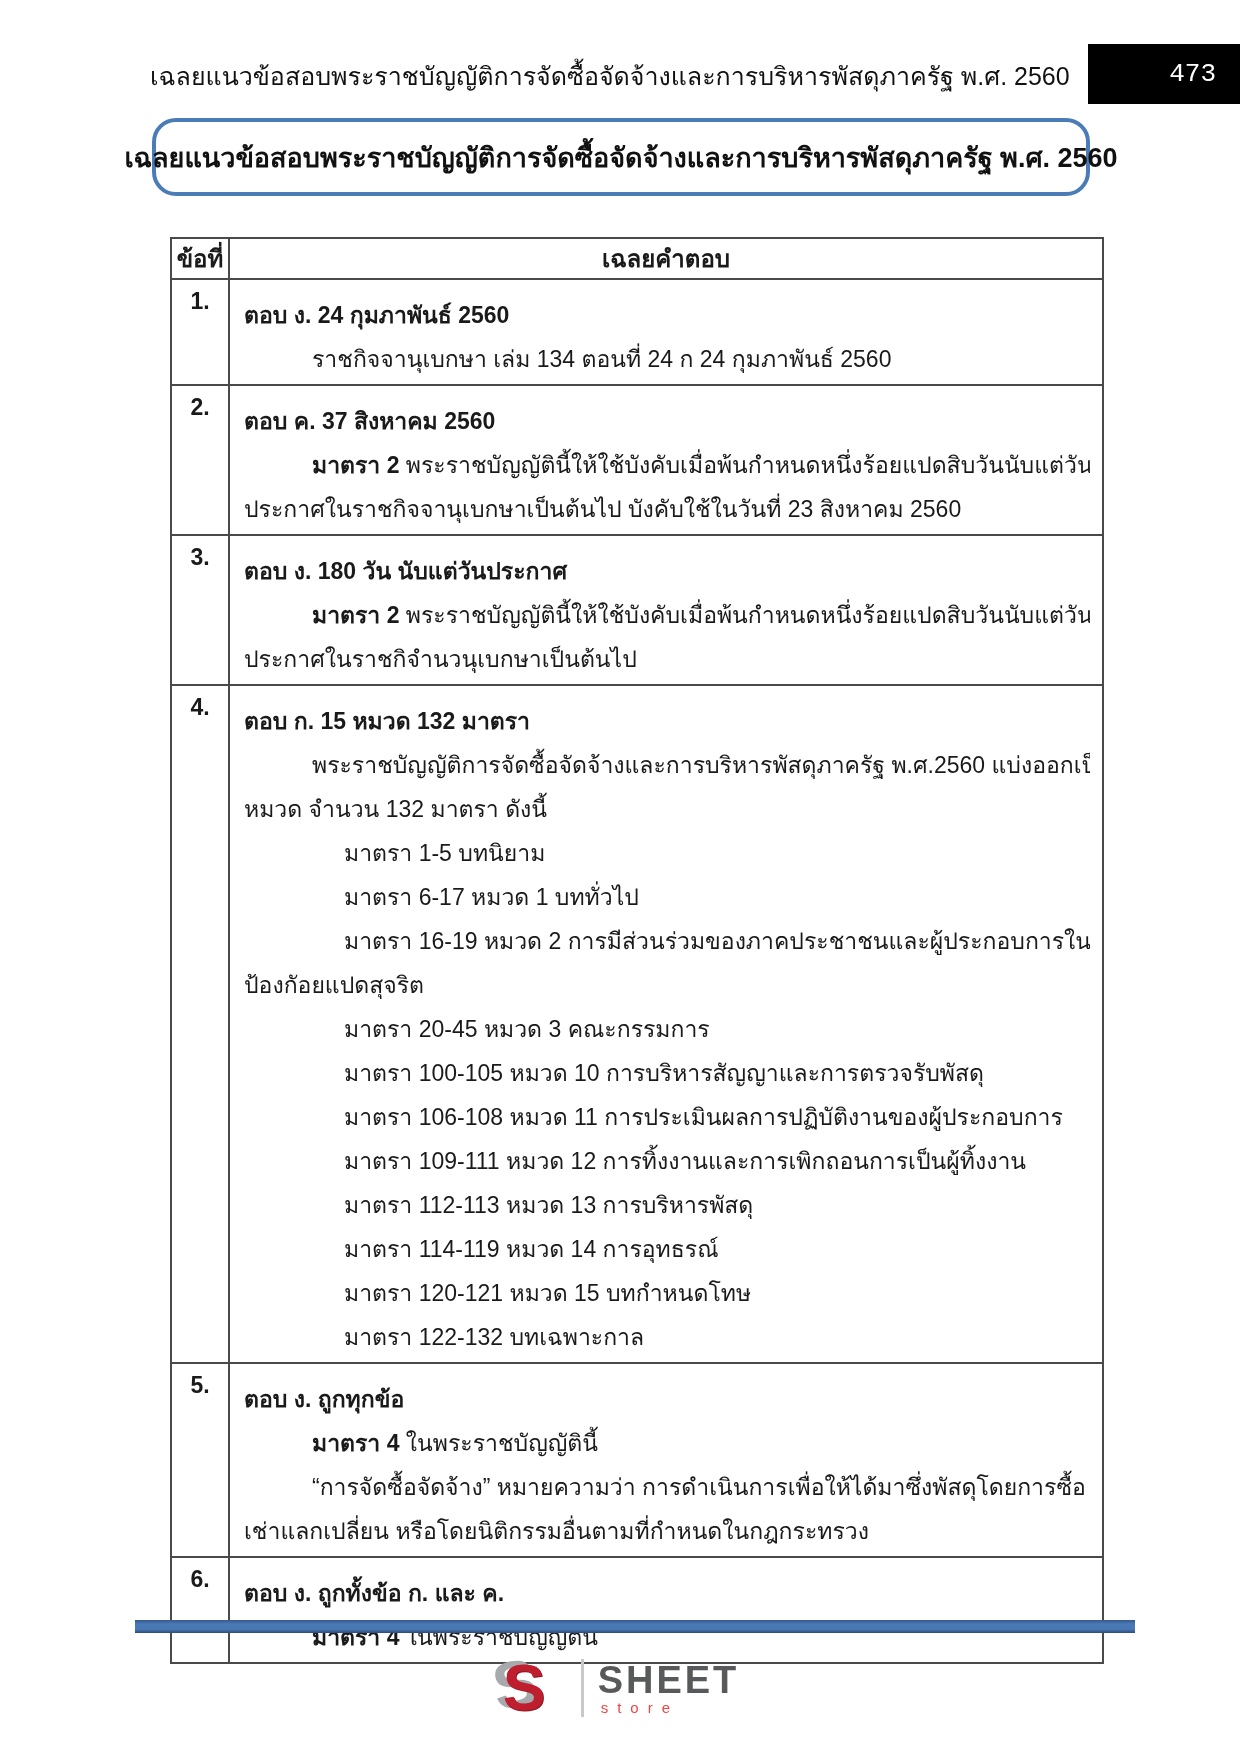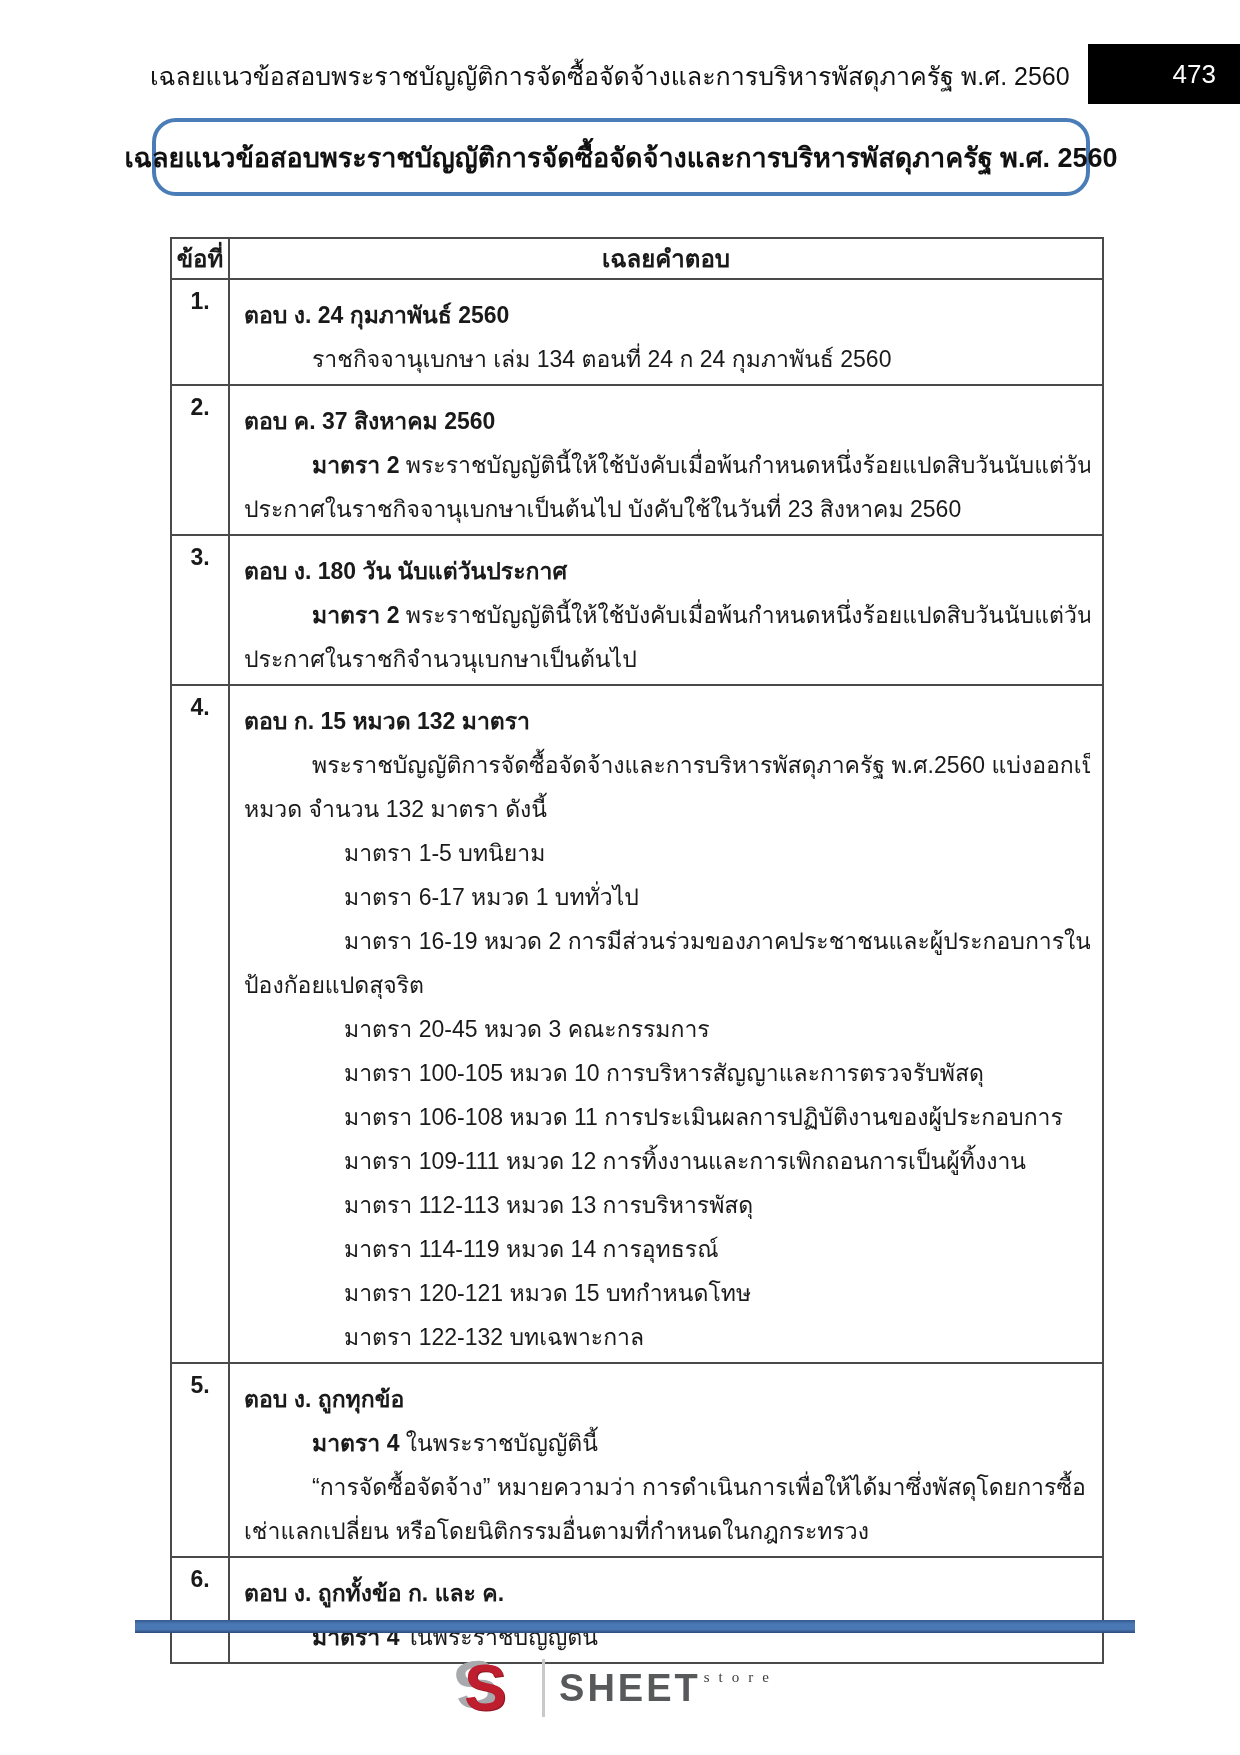"473" .page-num-box { font-family: none -> Liberation Mono, monospace }
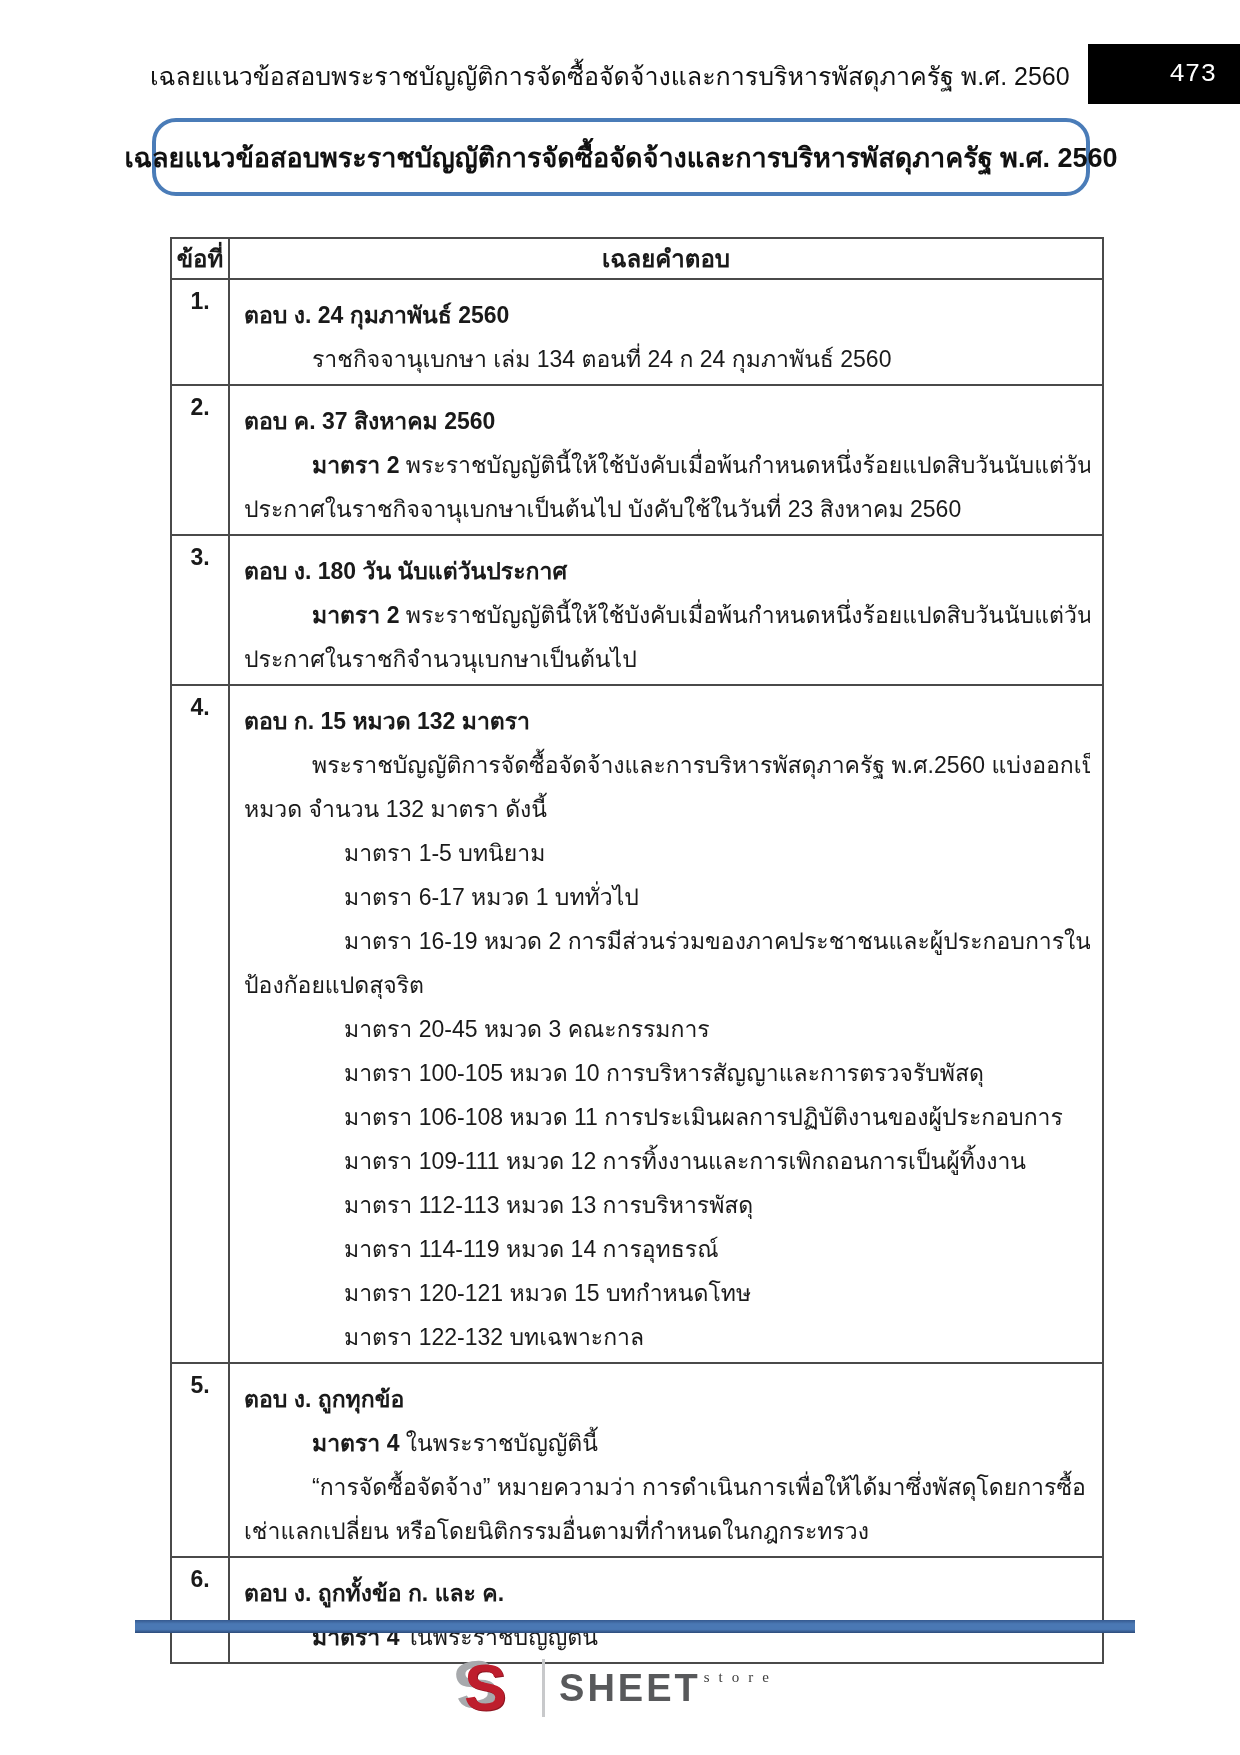"SHEET" .logo-wordmark { flex-direction: row -> column }
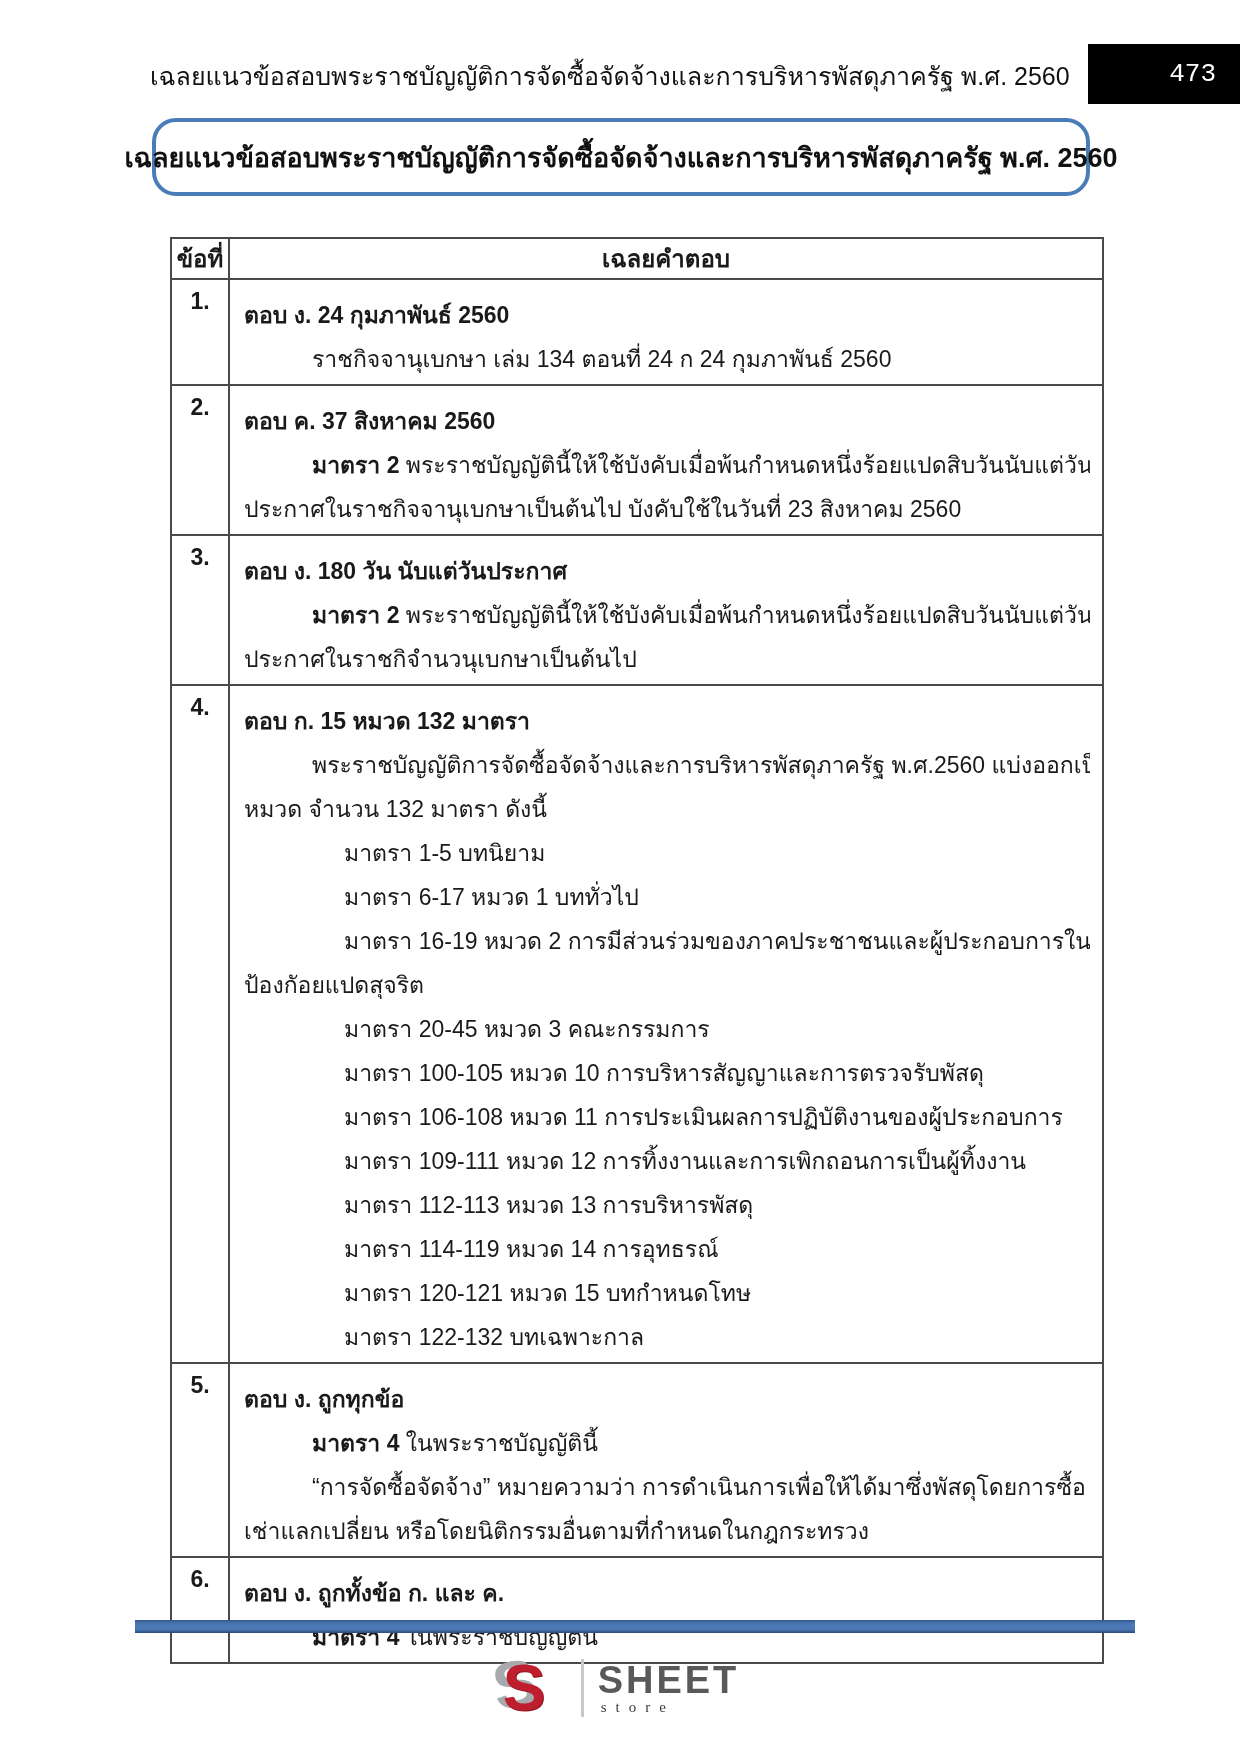"store" .logo-store { color: #404040 -> #ef4444; font-family: Liberation Serif, serif -> none }
